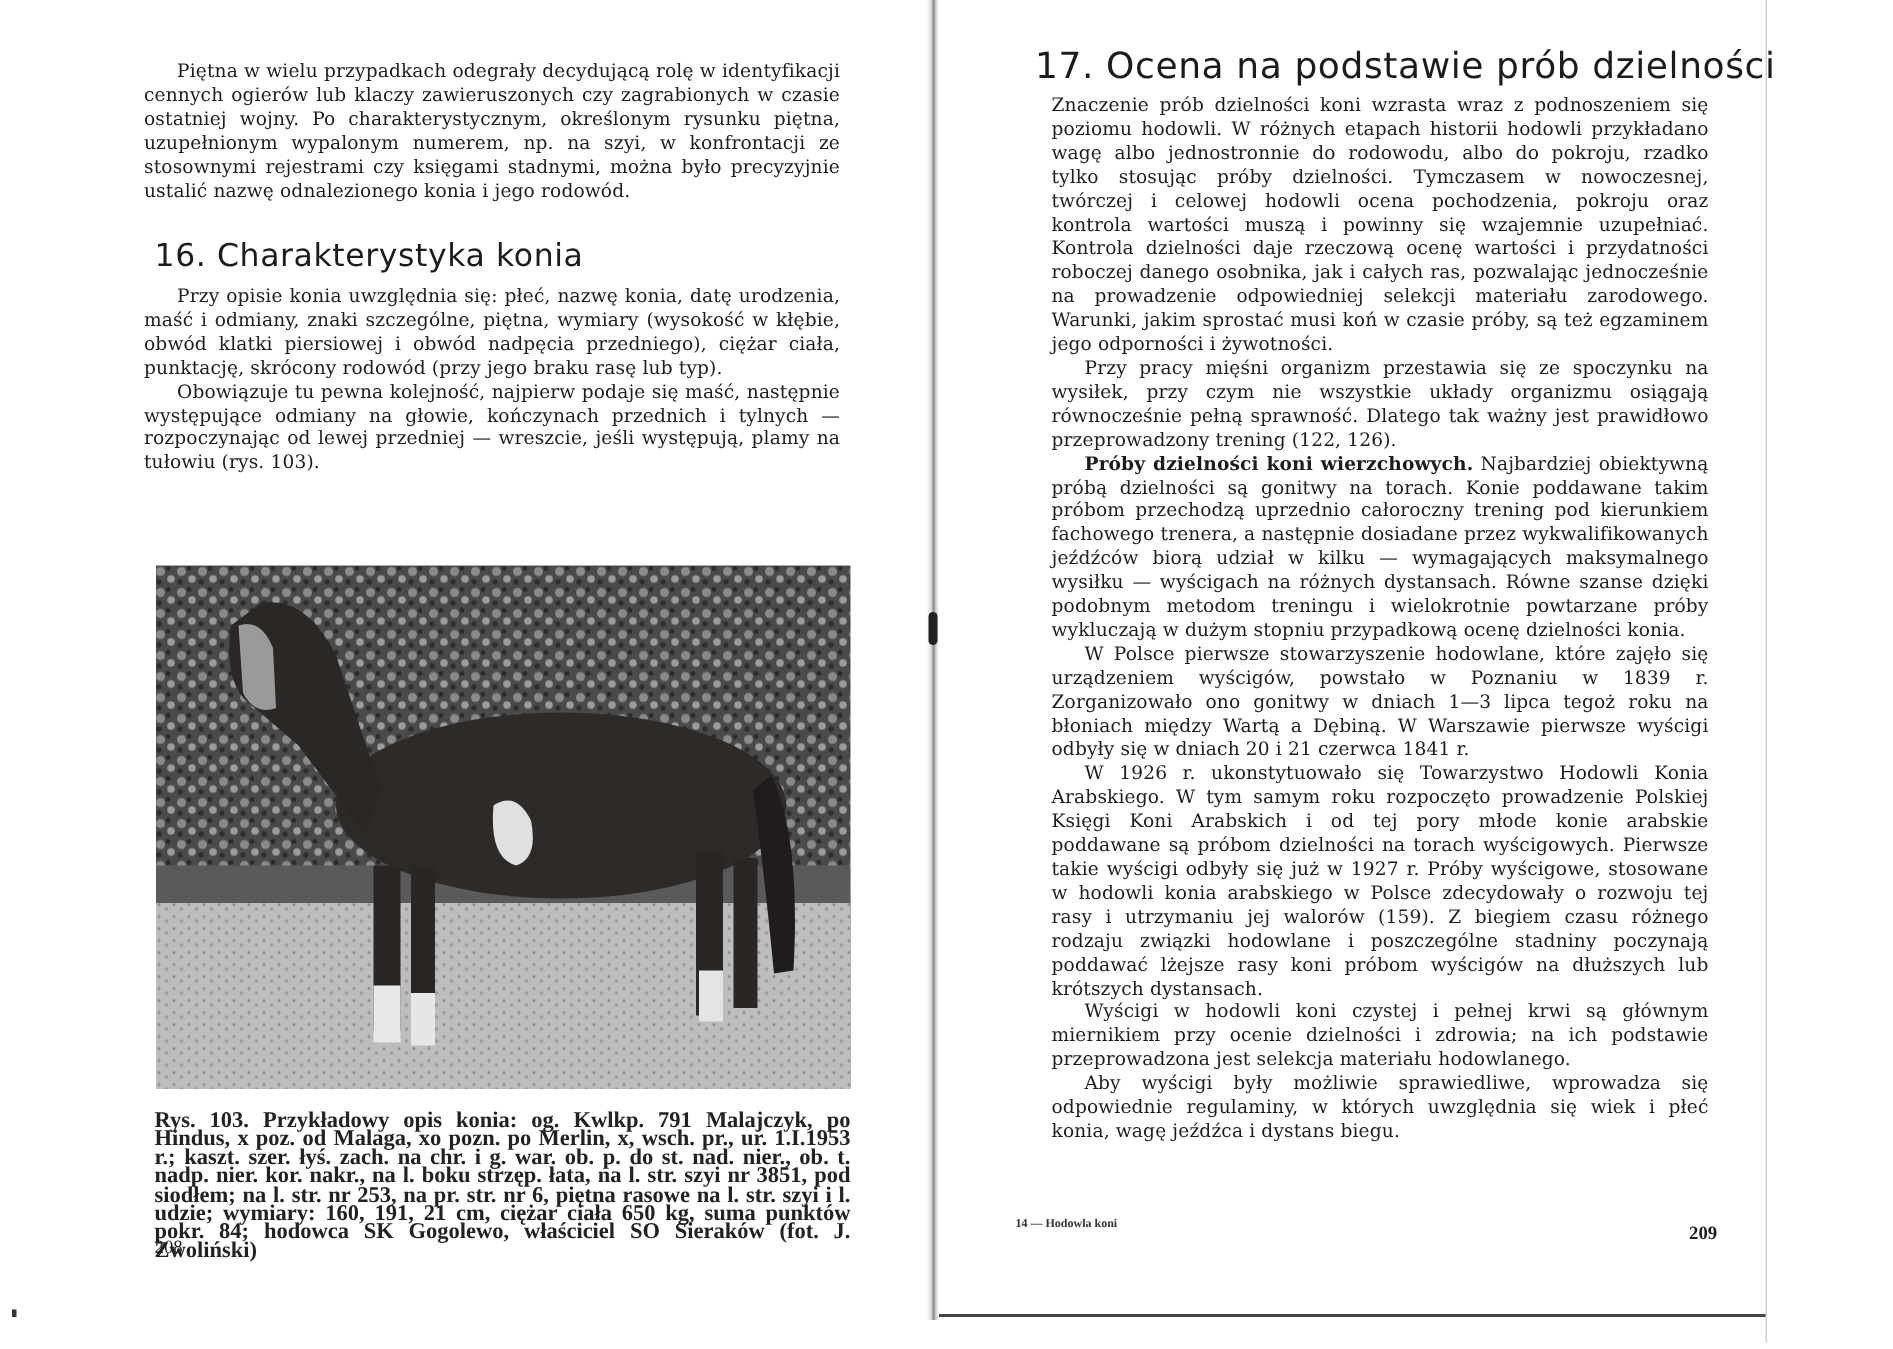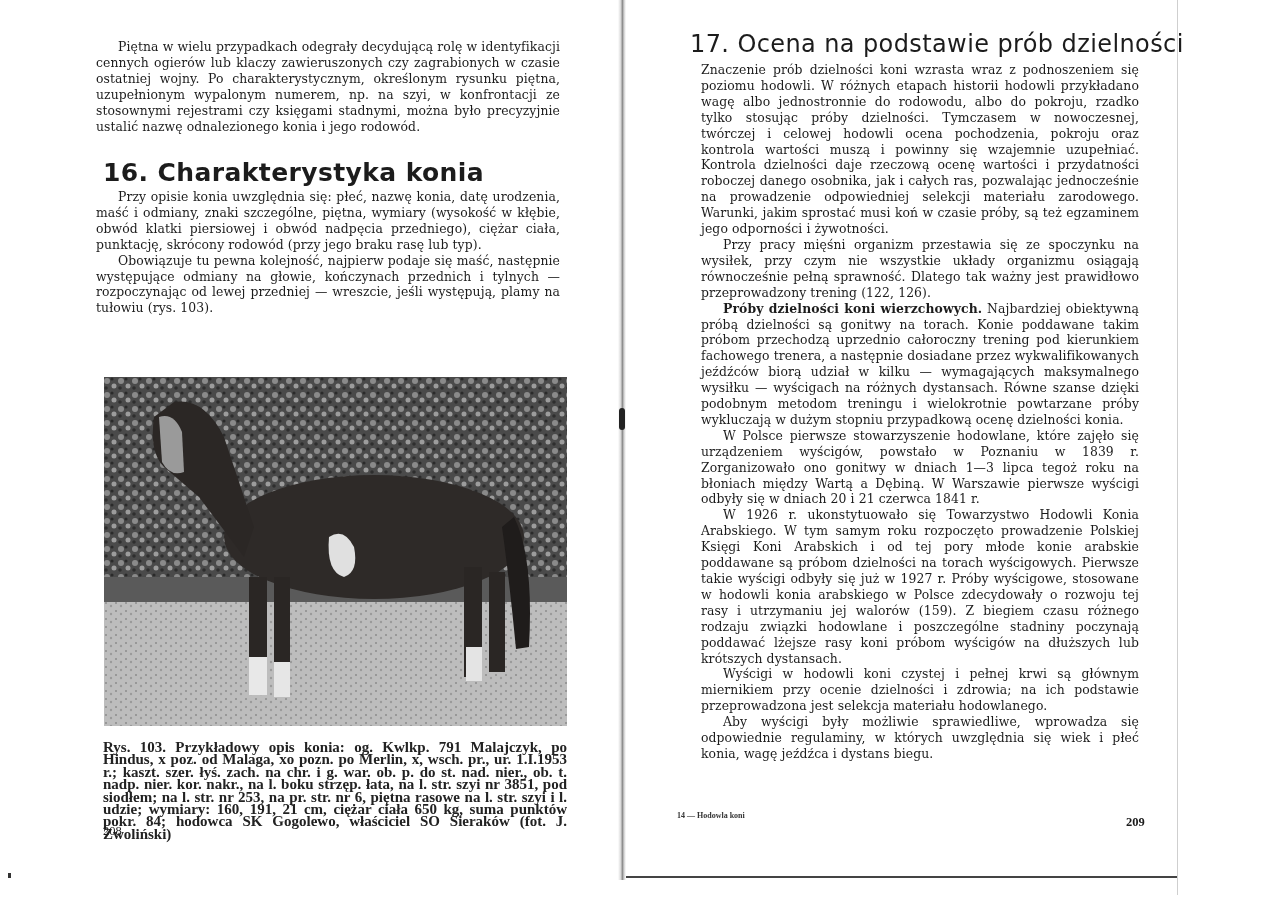"16. Charakterystyka konia" .h16 { font-size: 25px -> 21px; font-weight: bold -> none }
